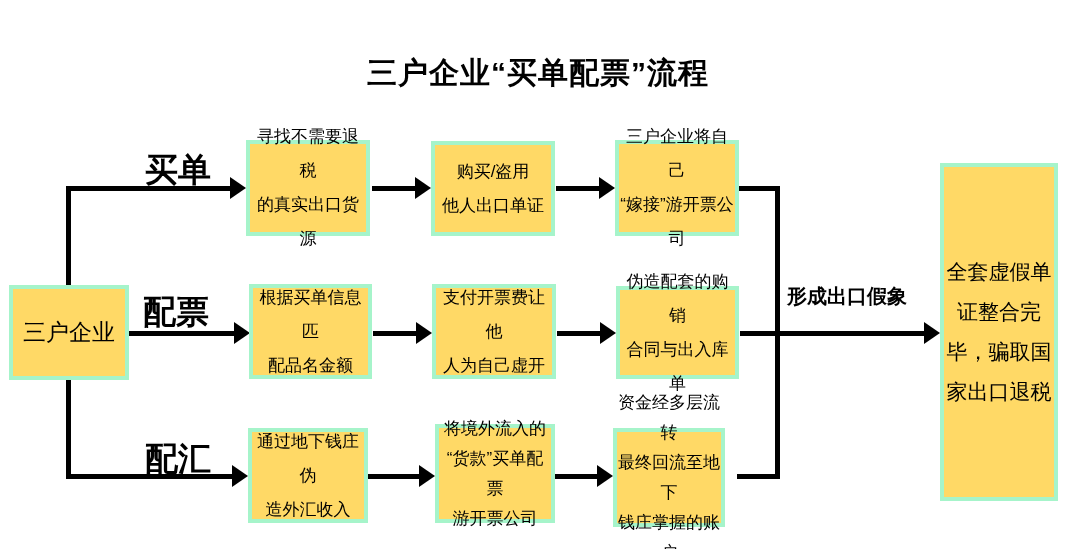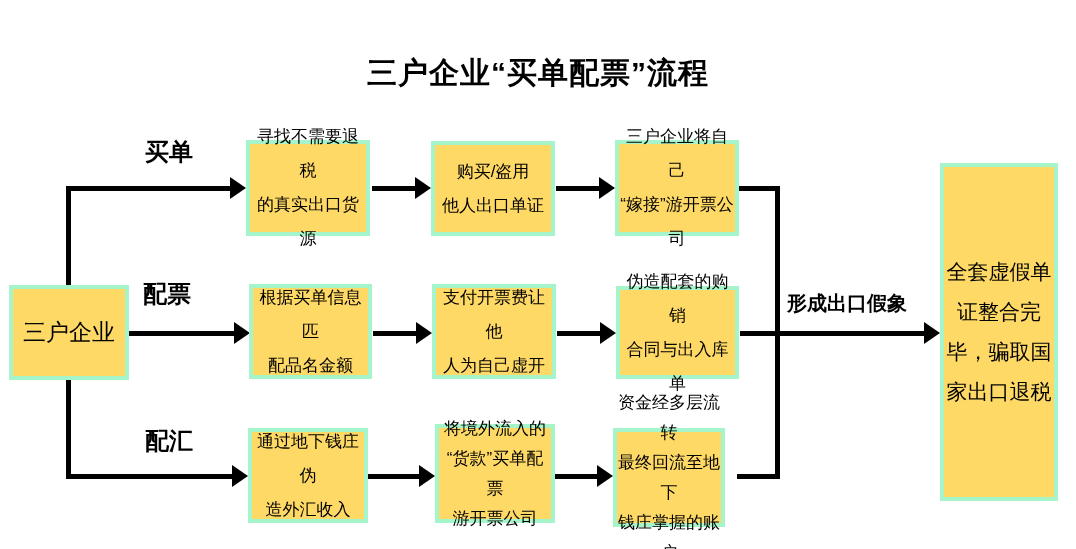"买单" .branch-label { font-size: 24px -> 33px; margin-top: none -> 12px }
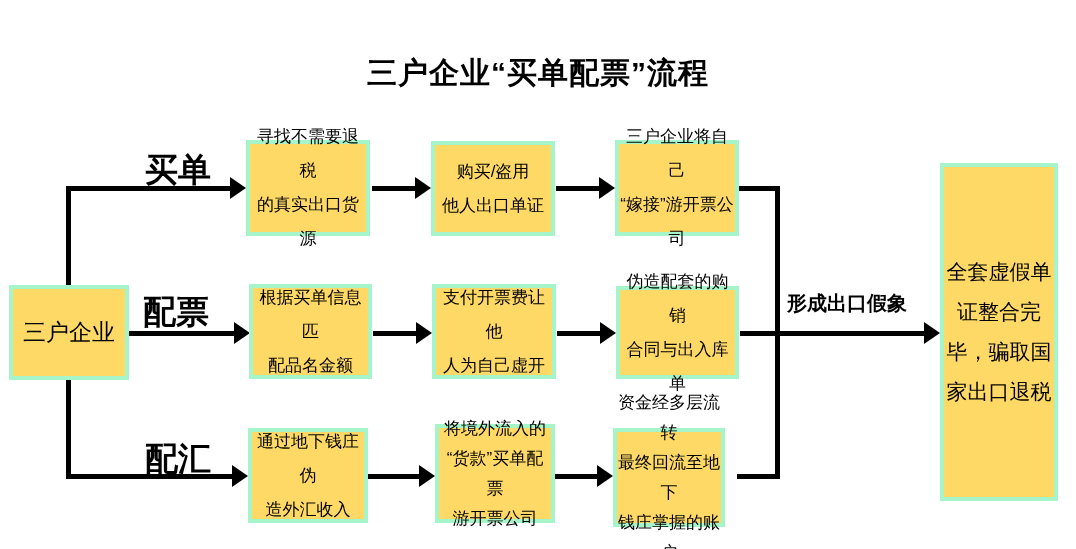"形成出口假象" .merge-label { margin-top: 7px -> none }
